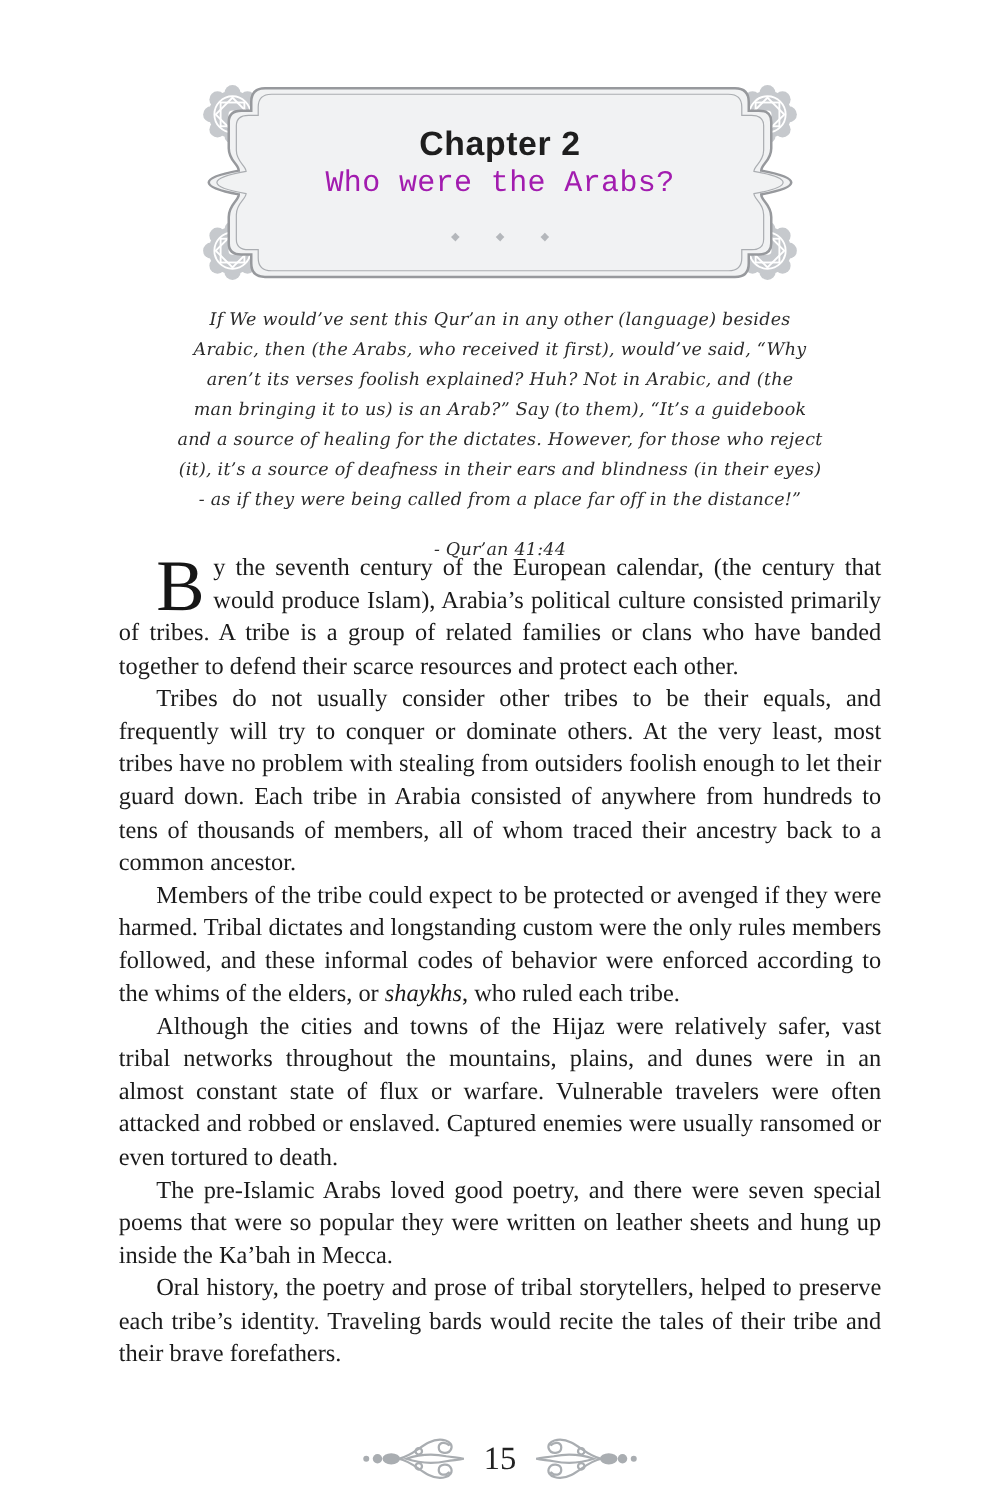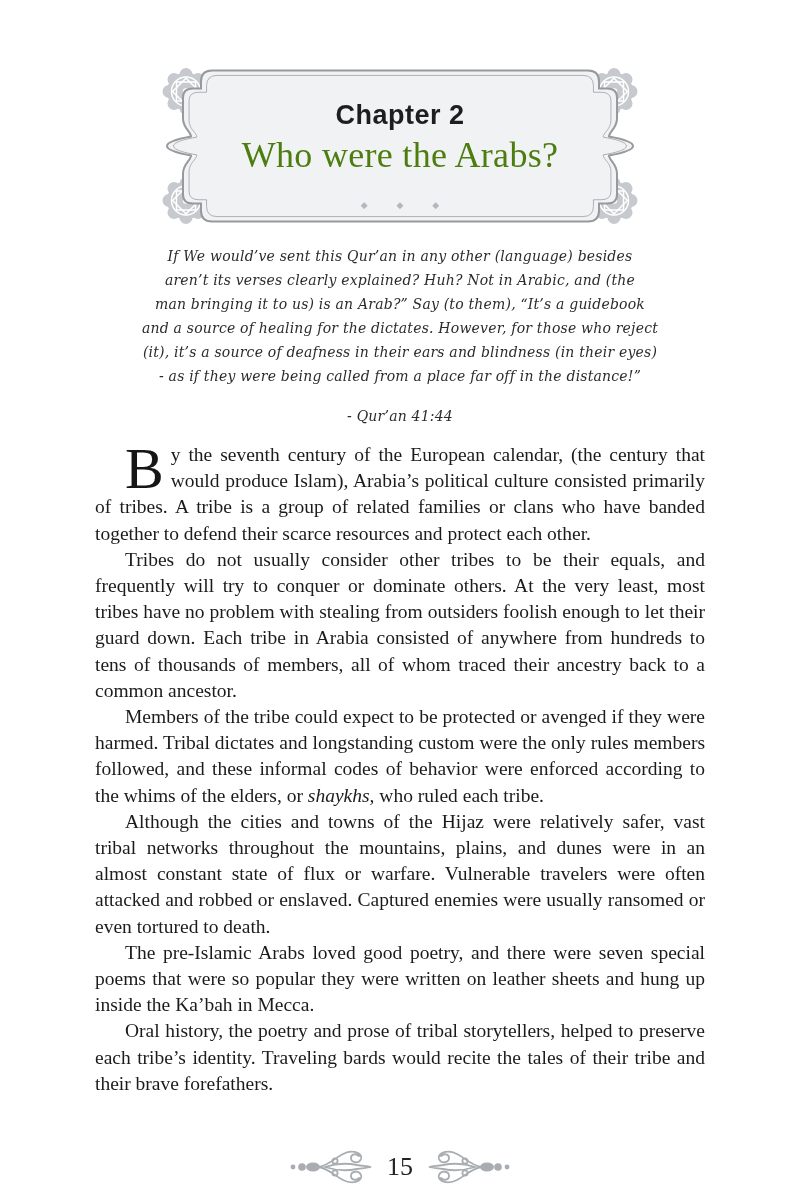"Who were the Arabs?" .chapter-title { color: #4d7c0f -> #a21caf; font-family: Liberation Serif, serif -> Liberation Mono, monospace; font-size: 36px -> 24px }
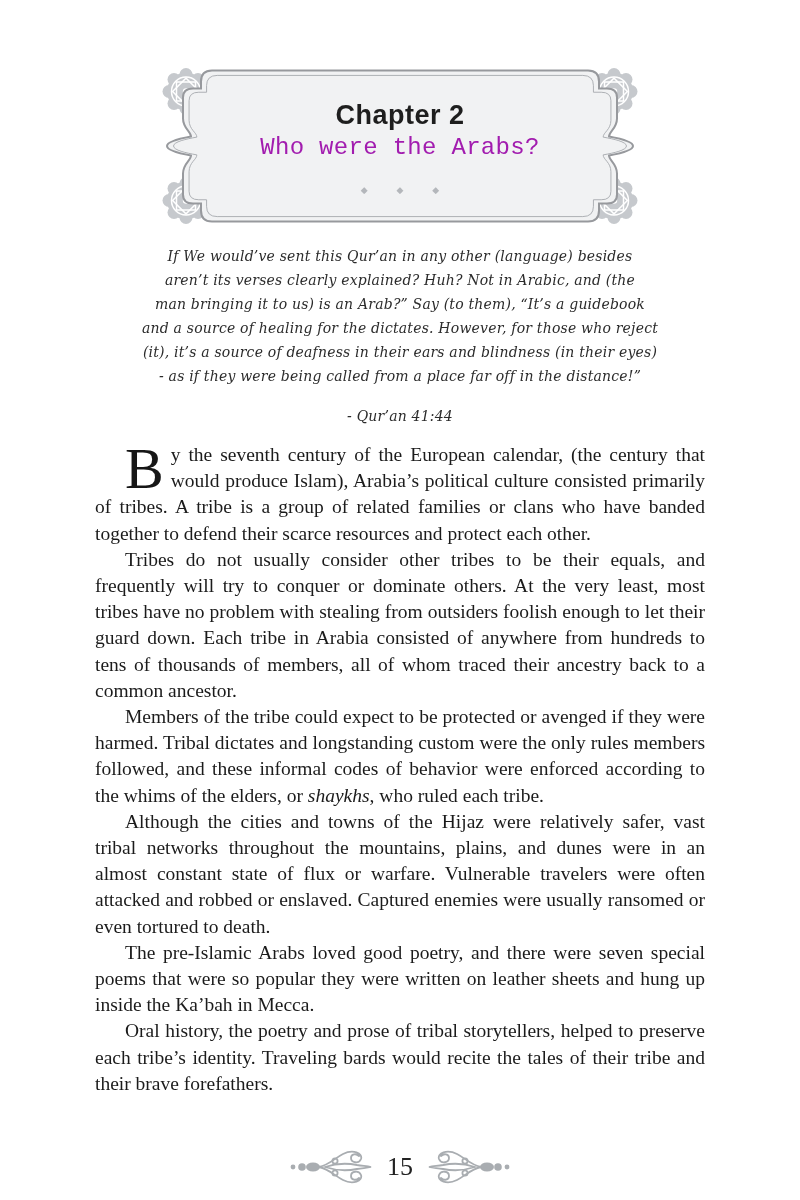"Arabic, then (the Arabs, who" div { html: none -> <div>Arabic, then (the Arabs, who received it first), would’ve said, “Why</div> }
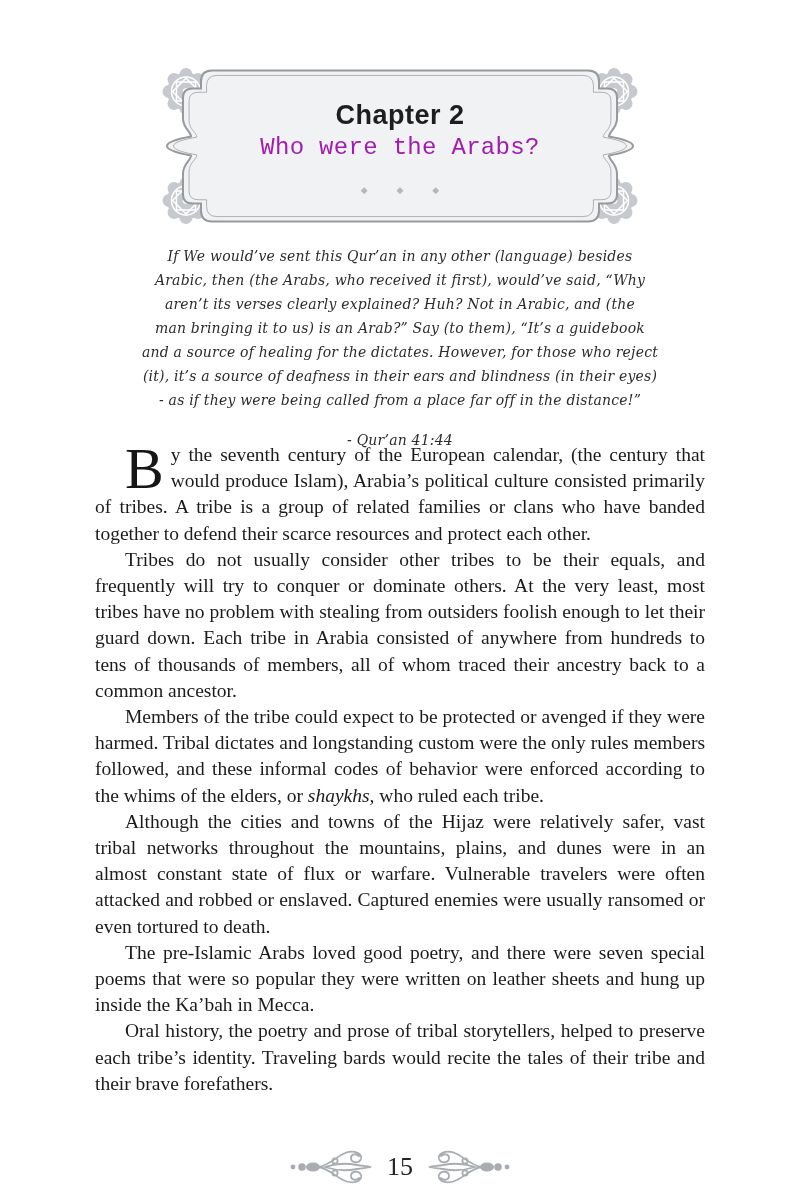"aren’t its verses clearly explained?" div { text: clearly -> foolish }
